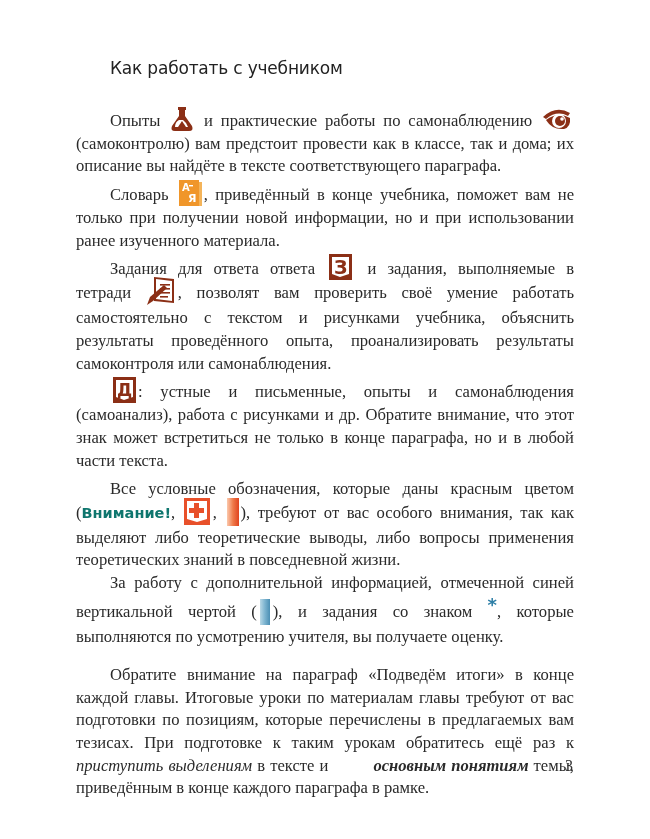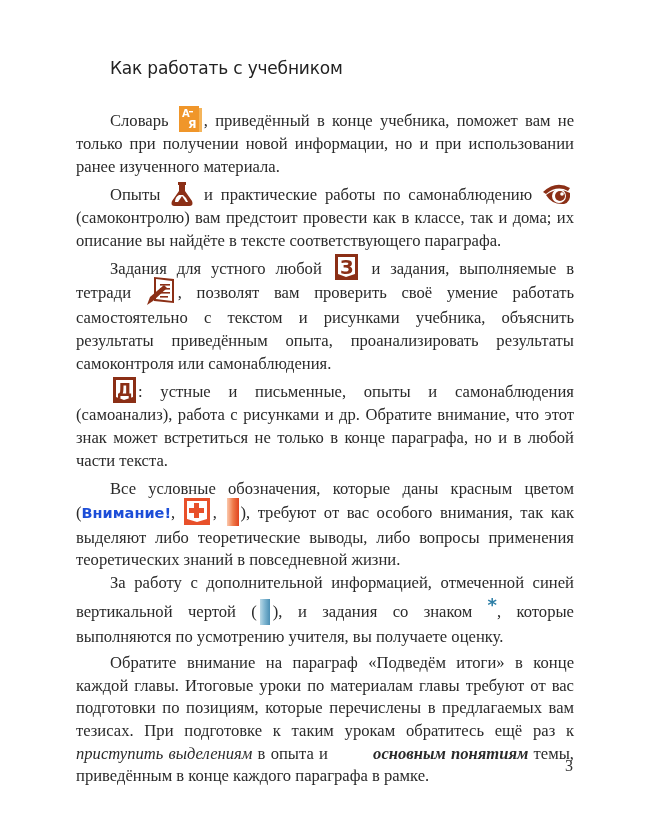"Словарь" p { order: before "Опыты и практические работы по" -> after "Опыты и практические работы по" }
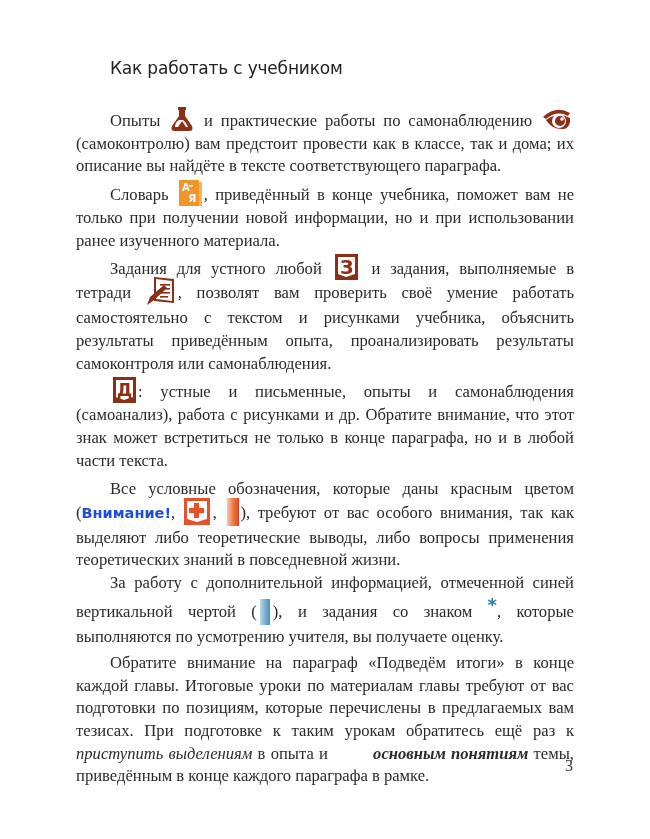"Задания для устного любой" span { text: устного любой -> ответа ответа }
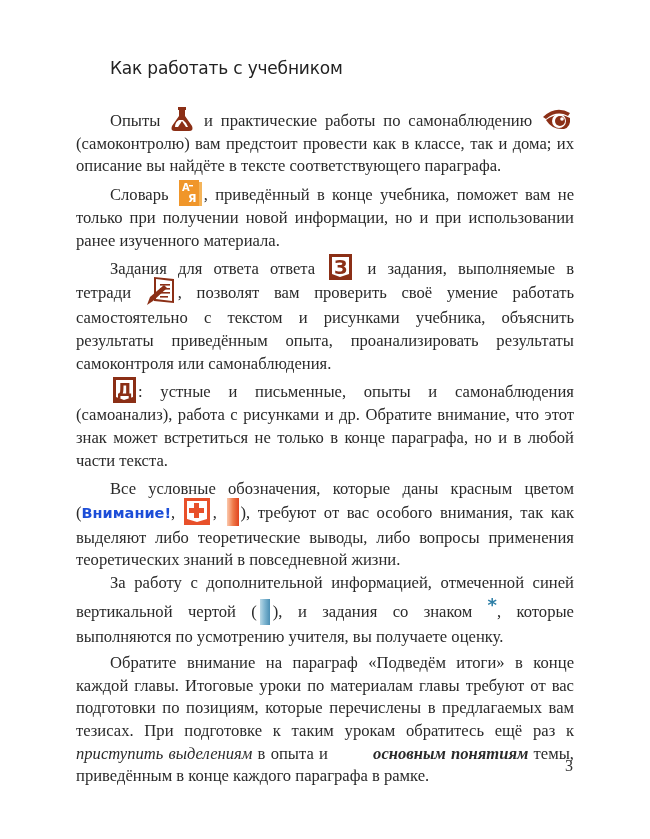", позволят вам проверить своё" span { text: приведённым -> проведённого }
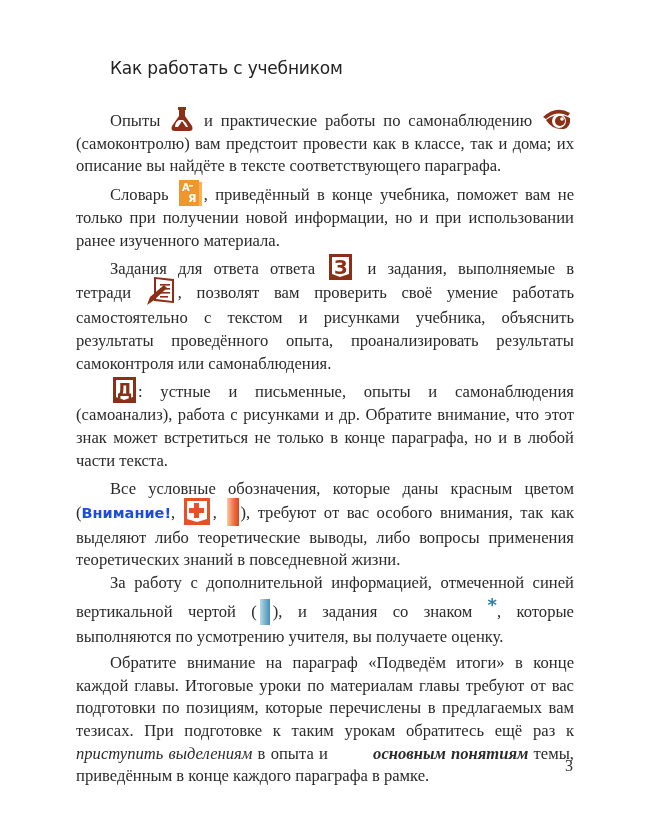"Внимание!" .red-bold { color: #1d4ed8 -> #0f766e }
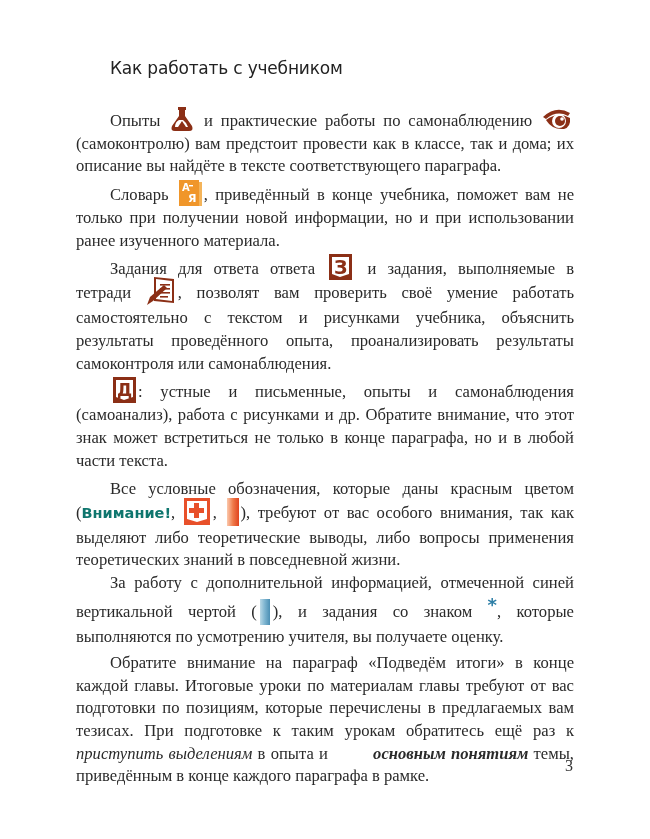"За работу с дополнительной информацией," p { margin-bottom: 4px -> 16px }
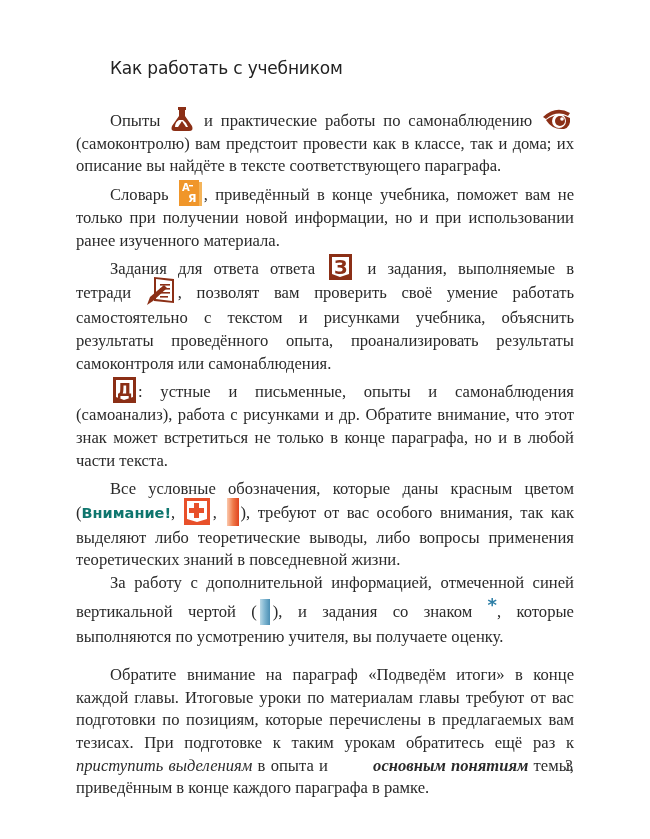"в опыта и" span { text: опыта -> тексте }
